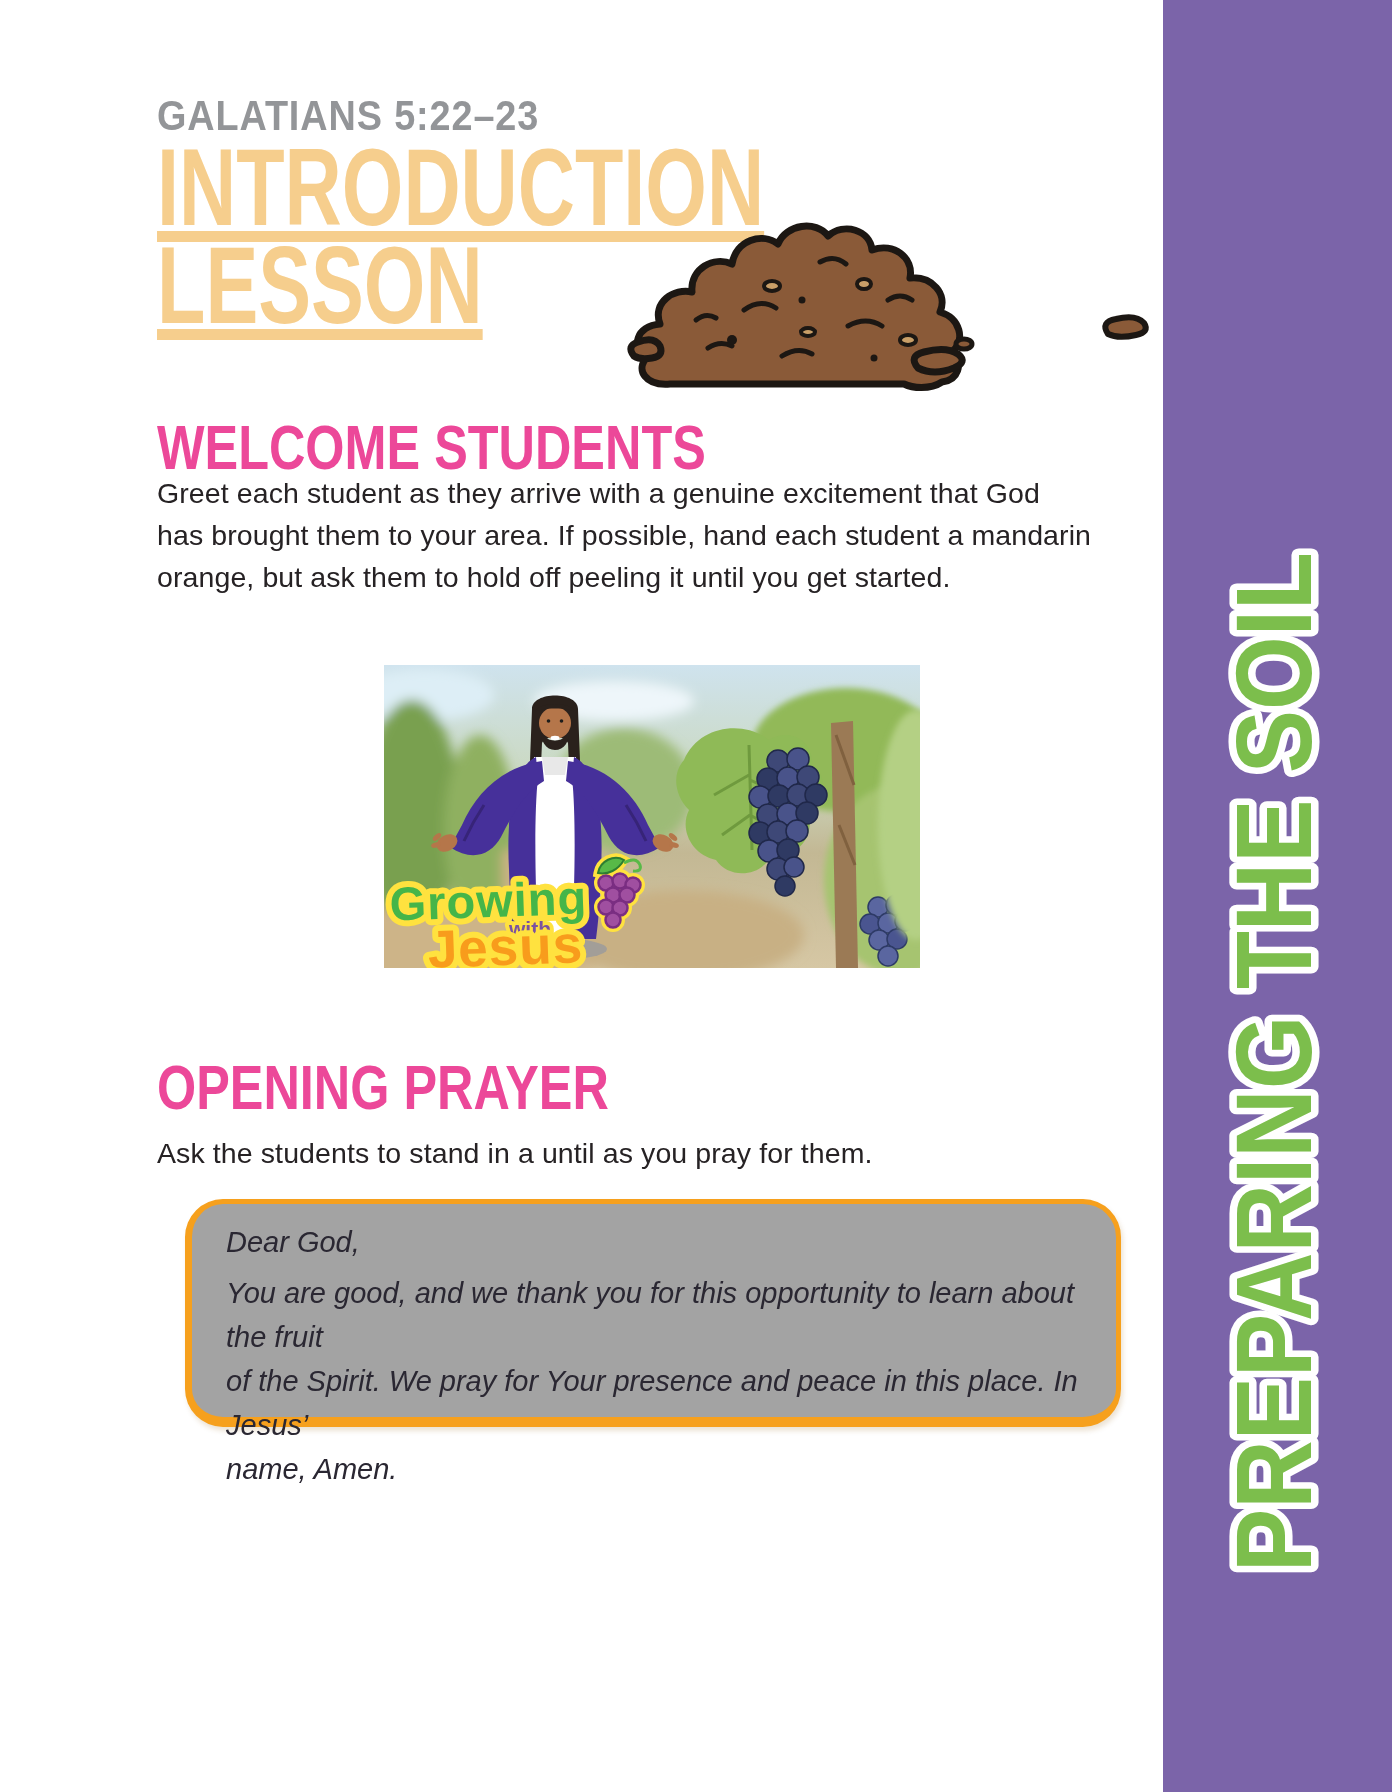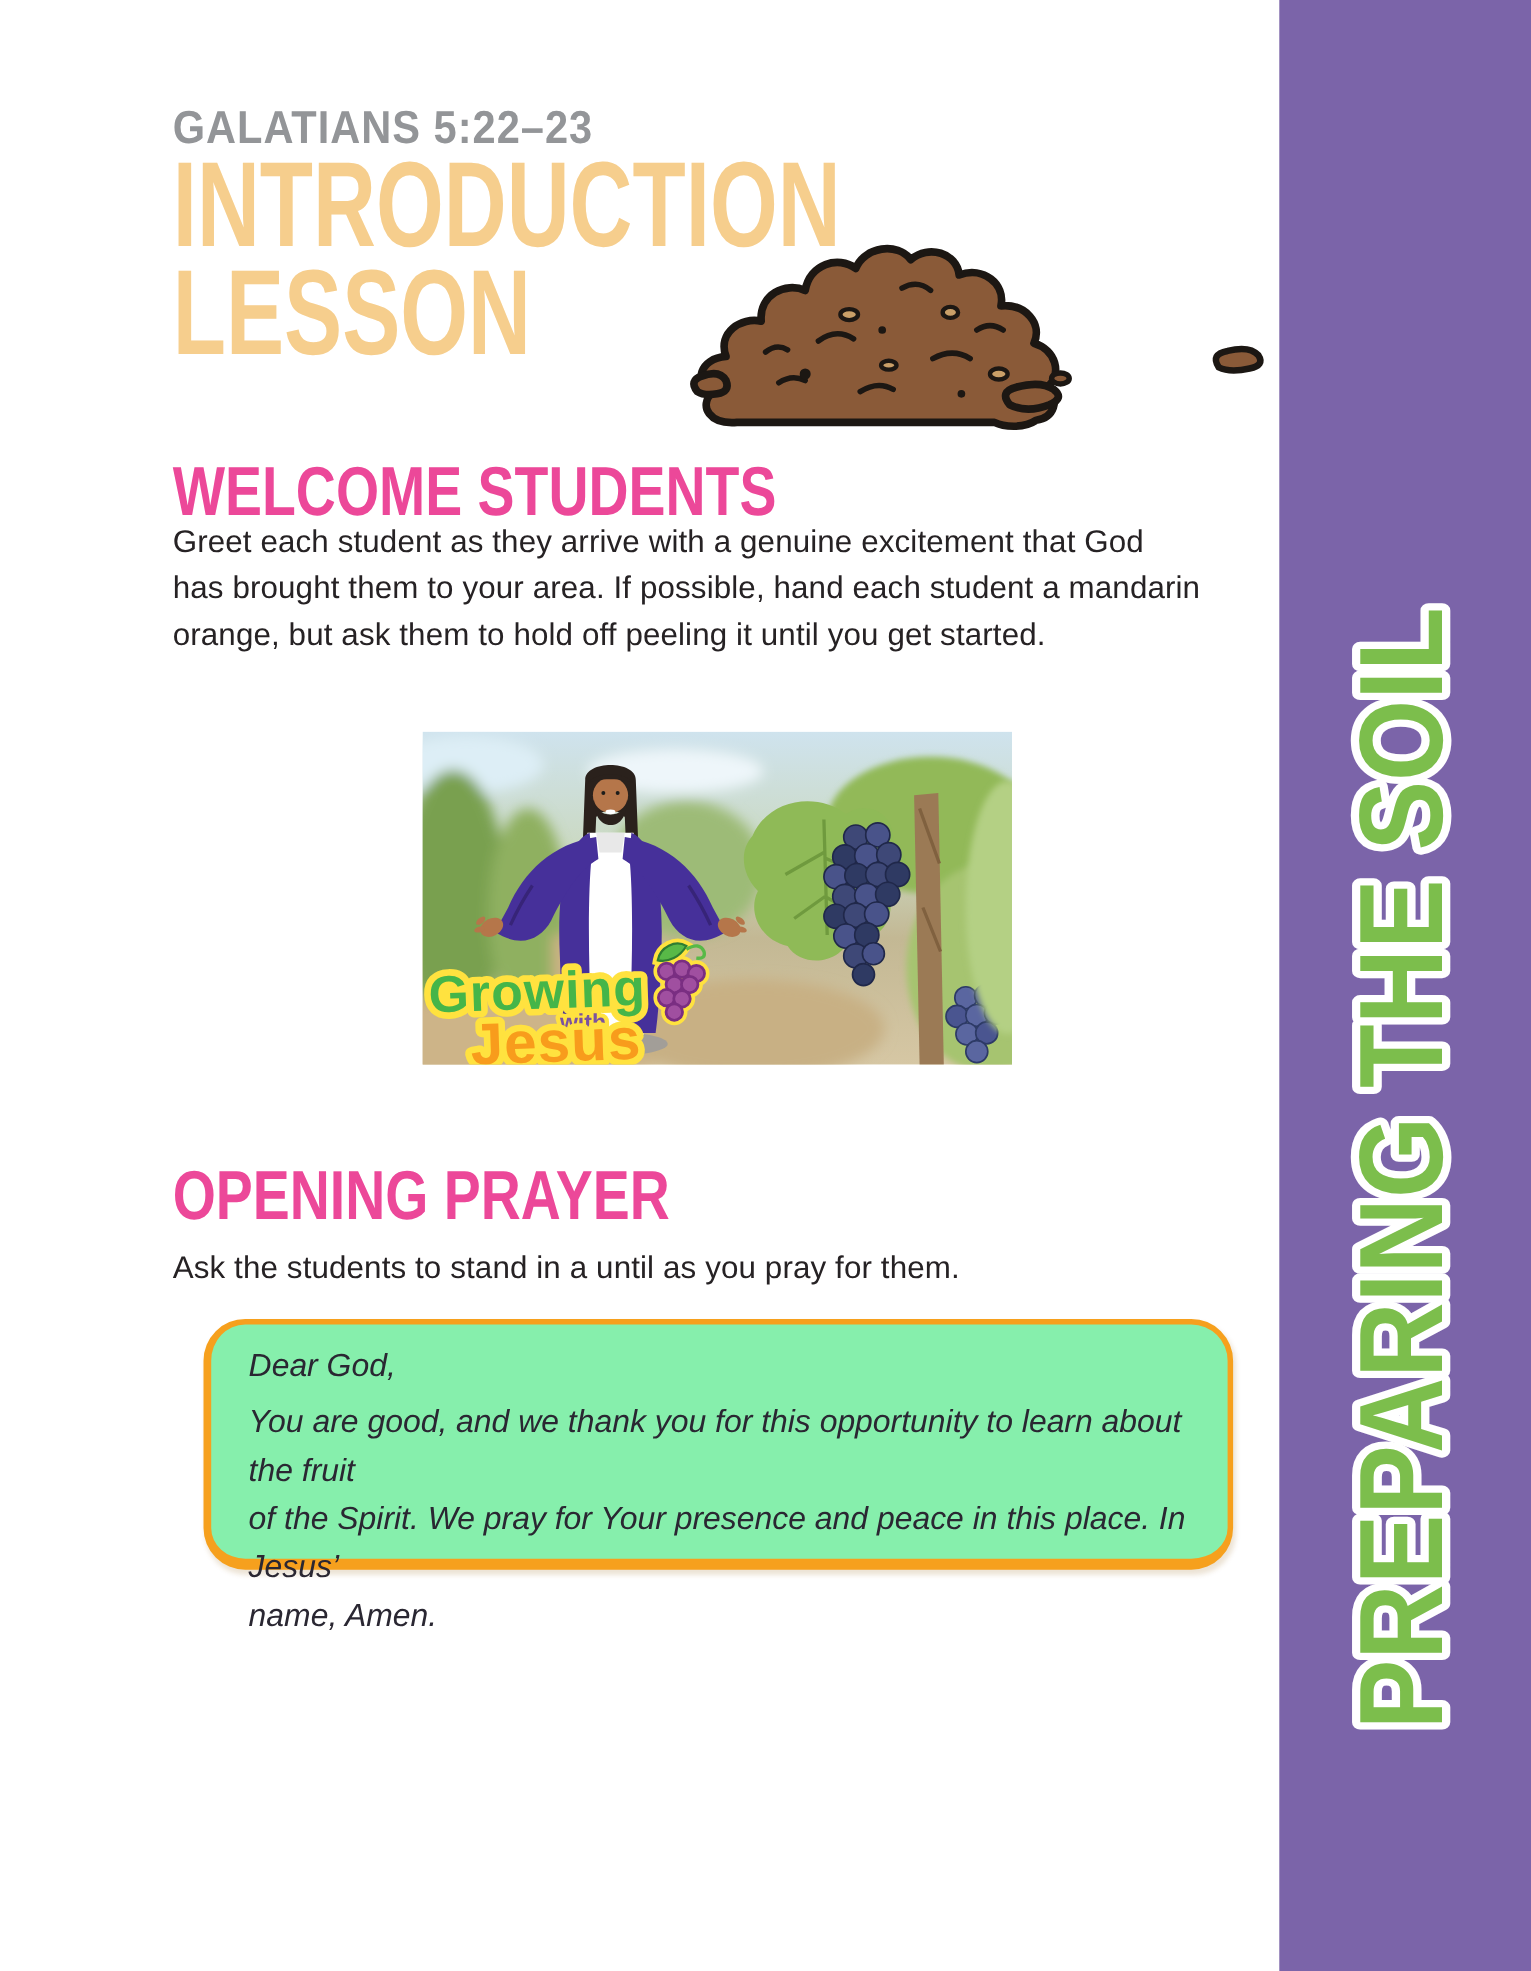"INTRODUCTION" .big-title { text-decoration: none -> underline }
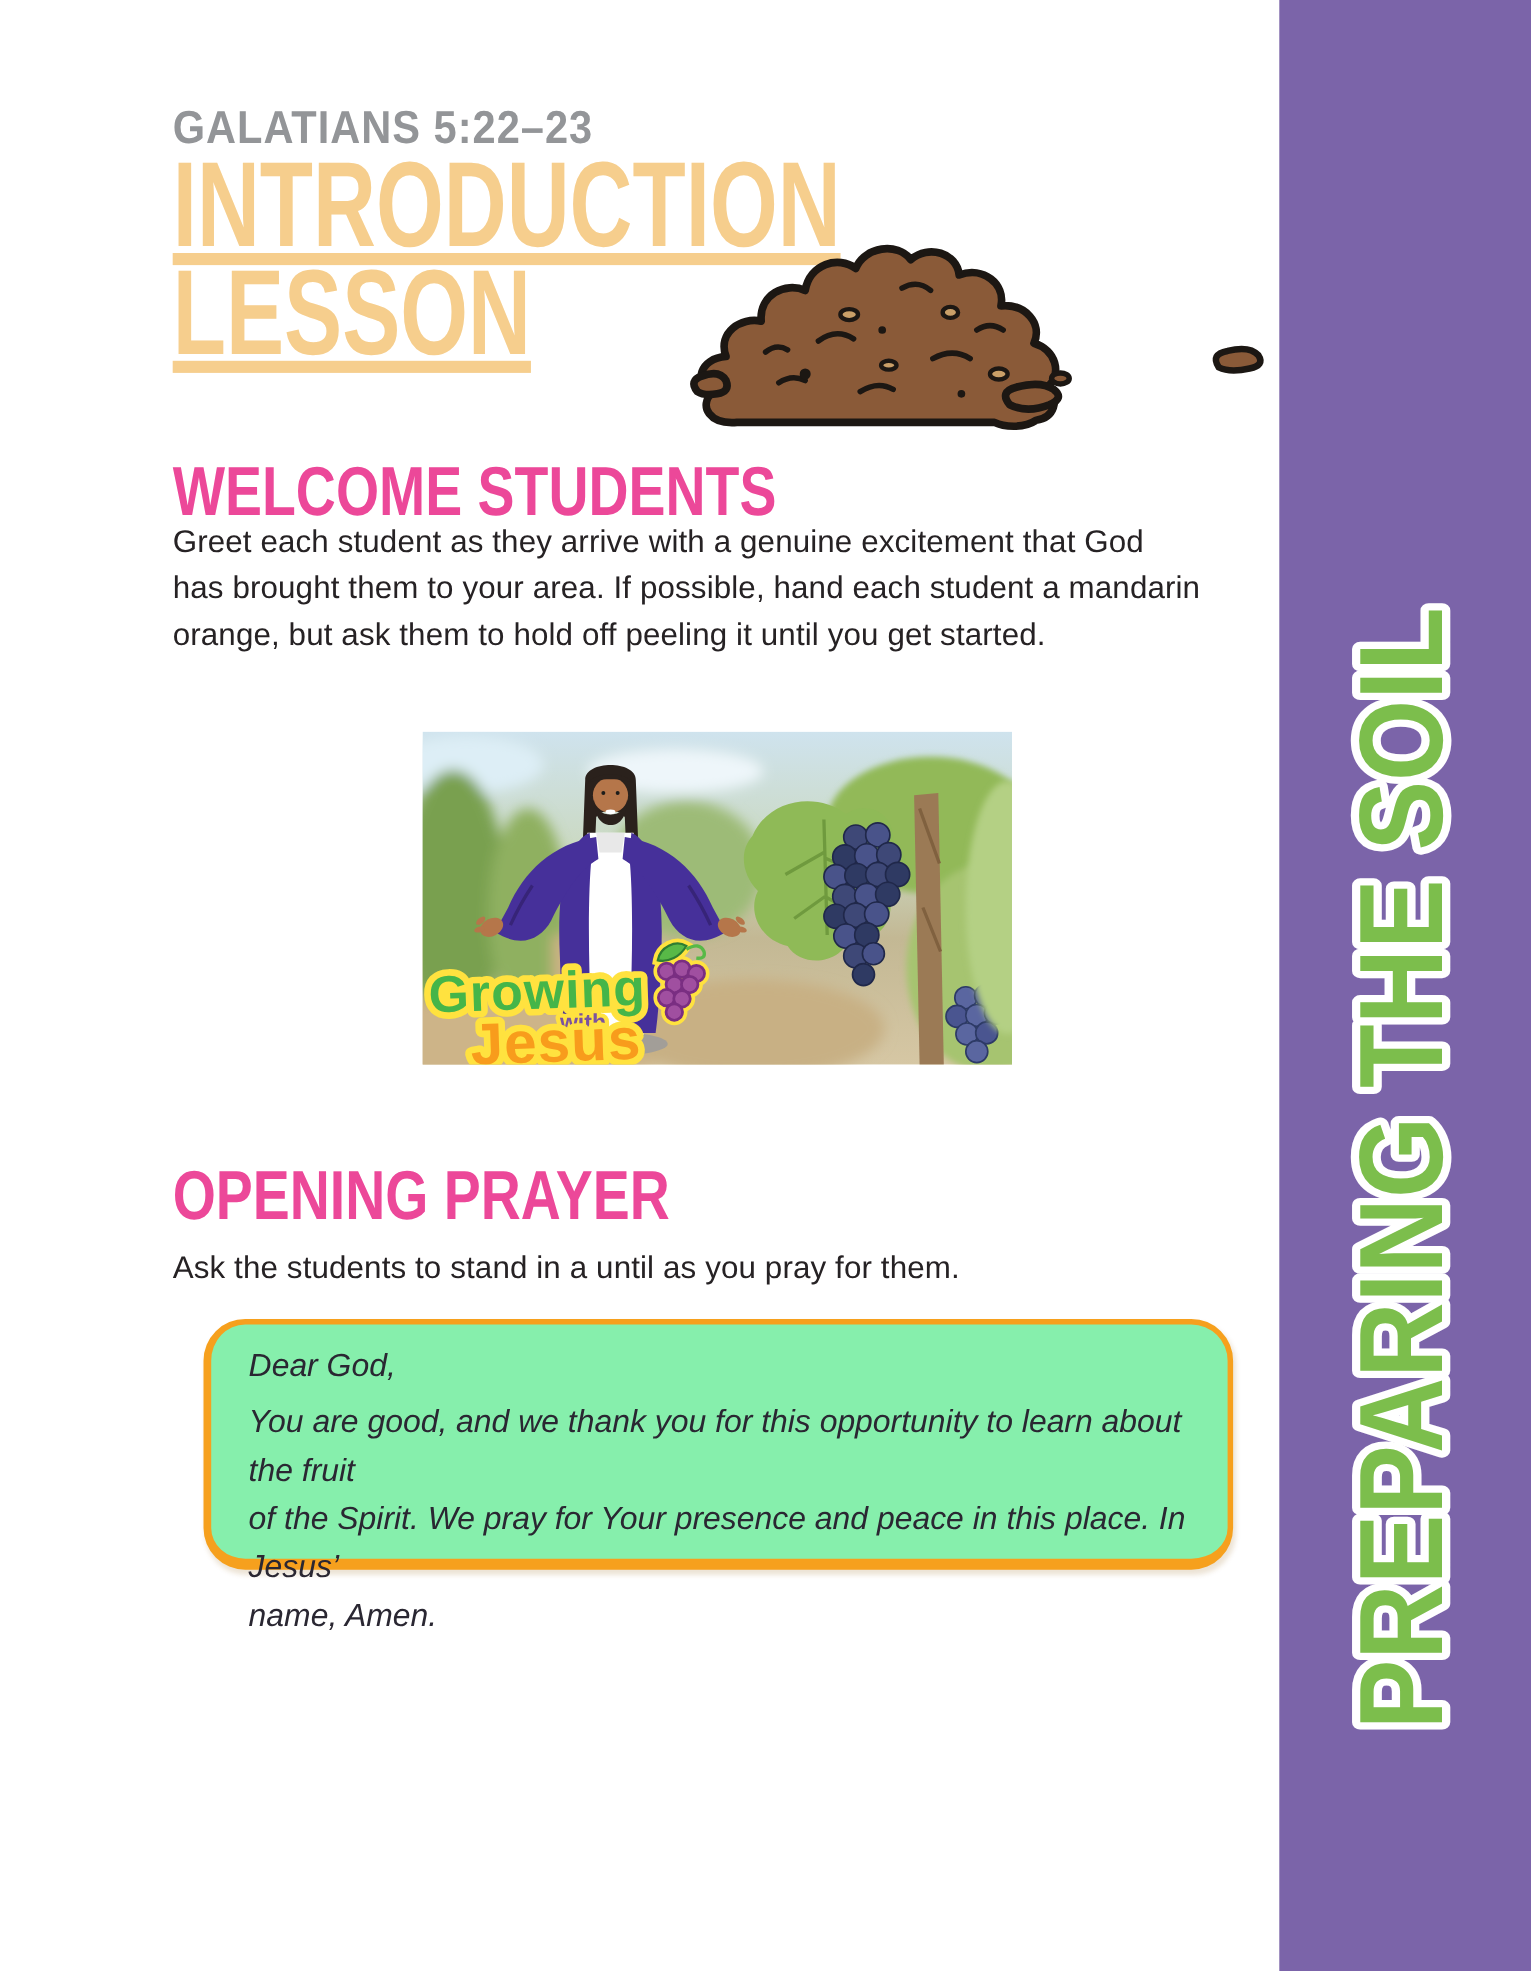"Dear God," .prayer-box { background: #86efac -> #a3a3a3 }
